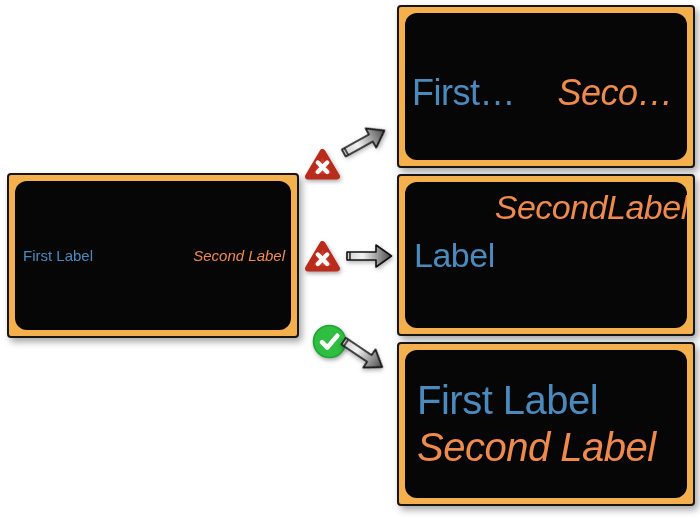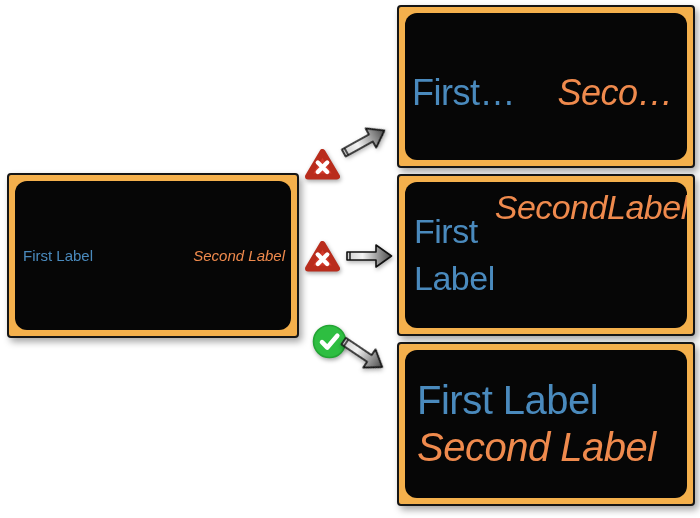"First" div { html: <div>First</div> -> none }
